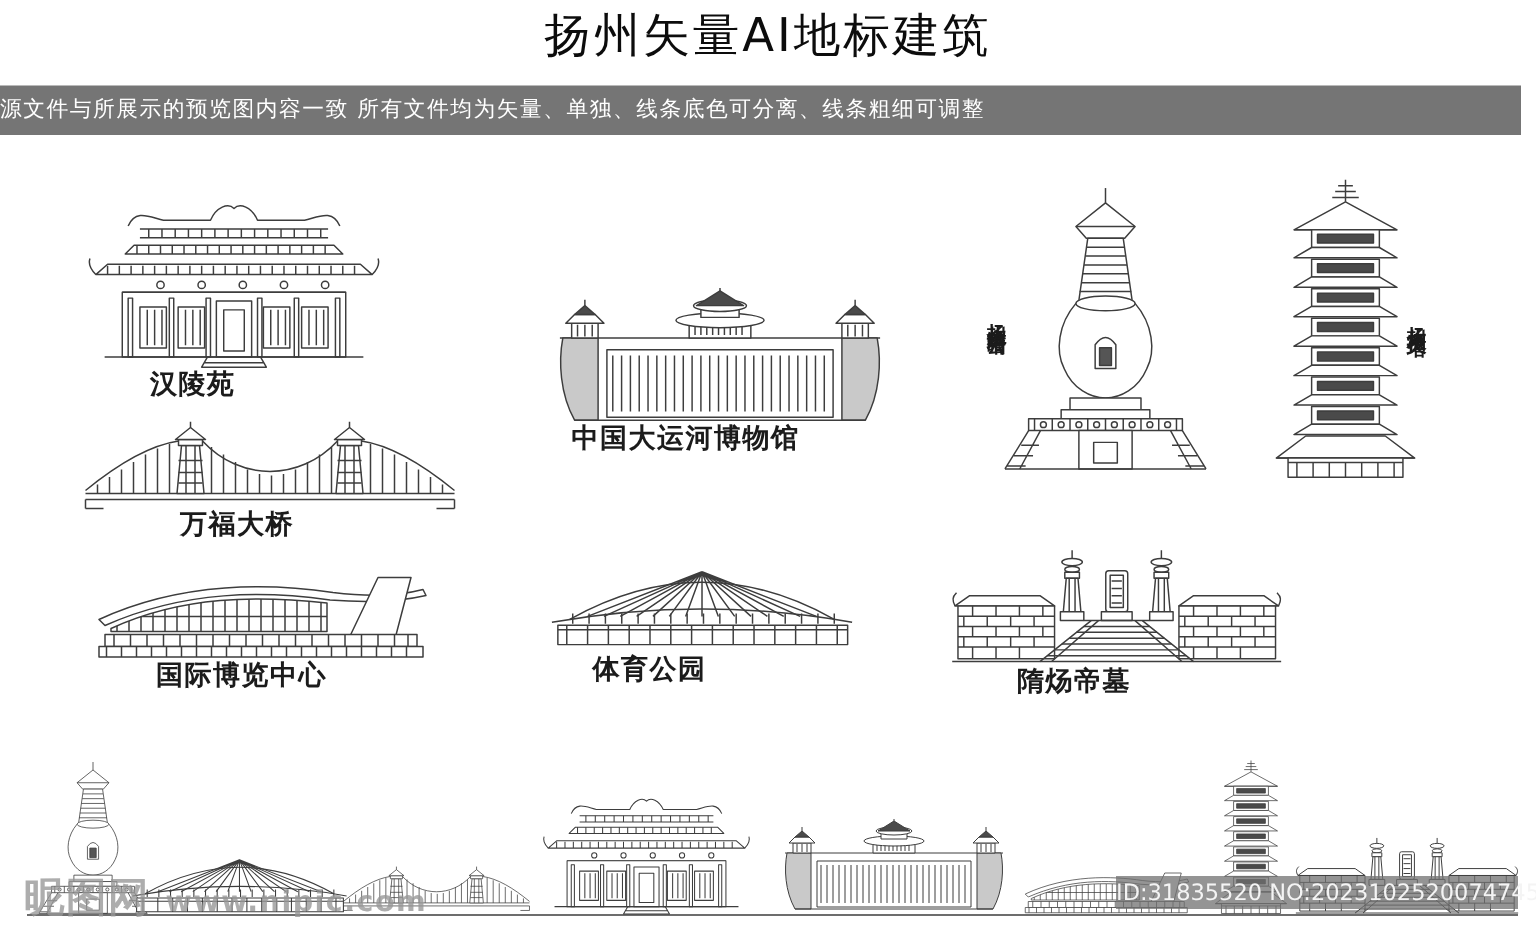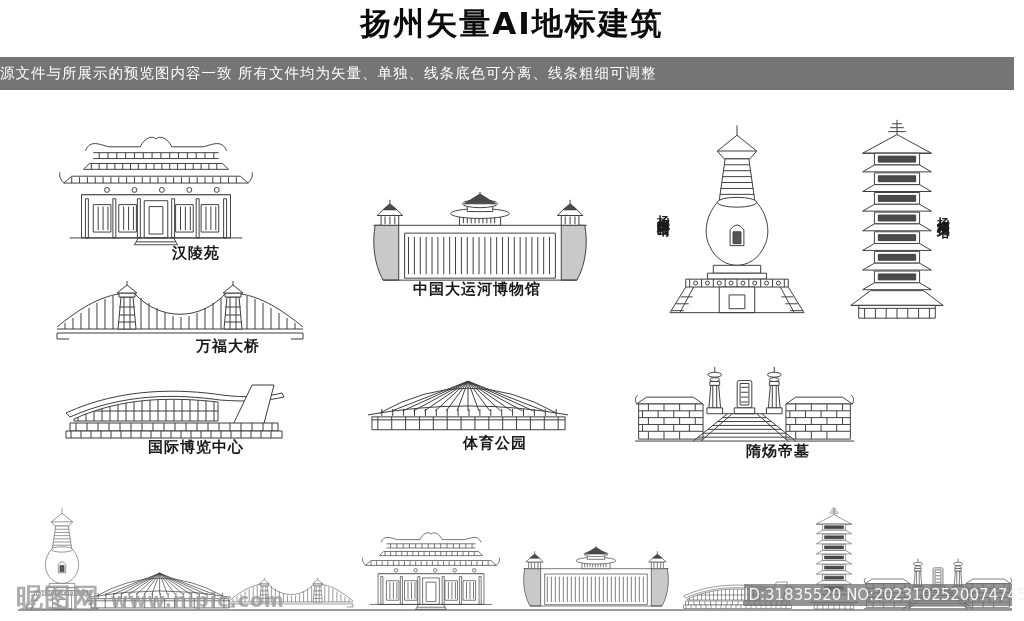"扬州矢量AI地标建筑" .title { font-weight: 700 -> 400 }
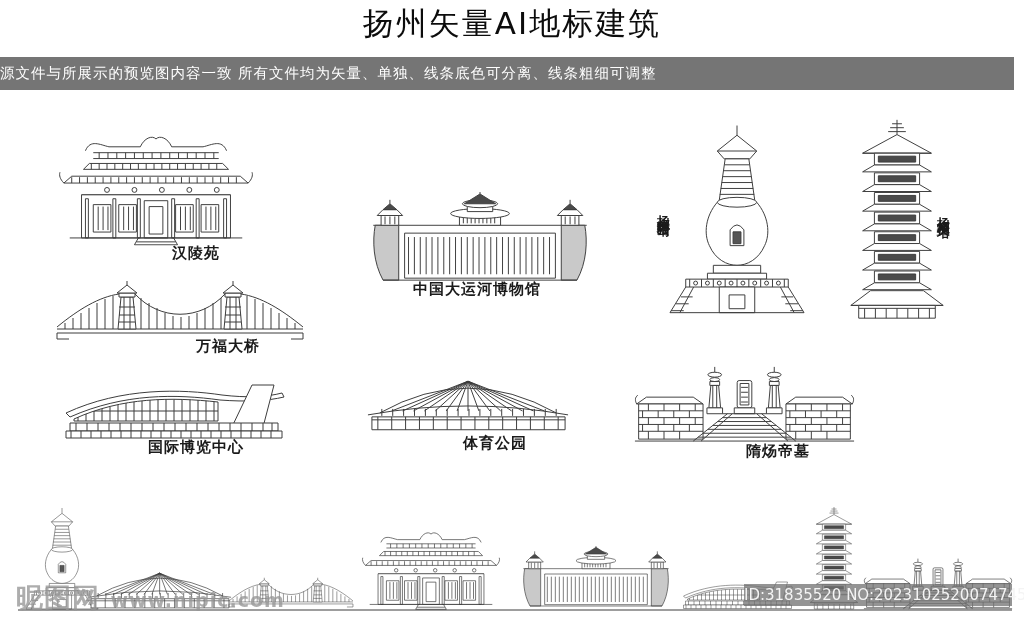"汉陵苑" .lm-label { font-size: 15px -> 18px; text-align: right -> left }
